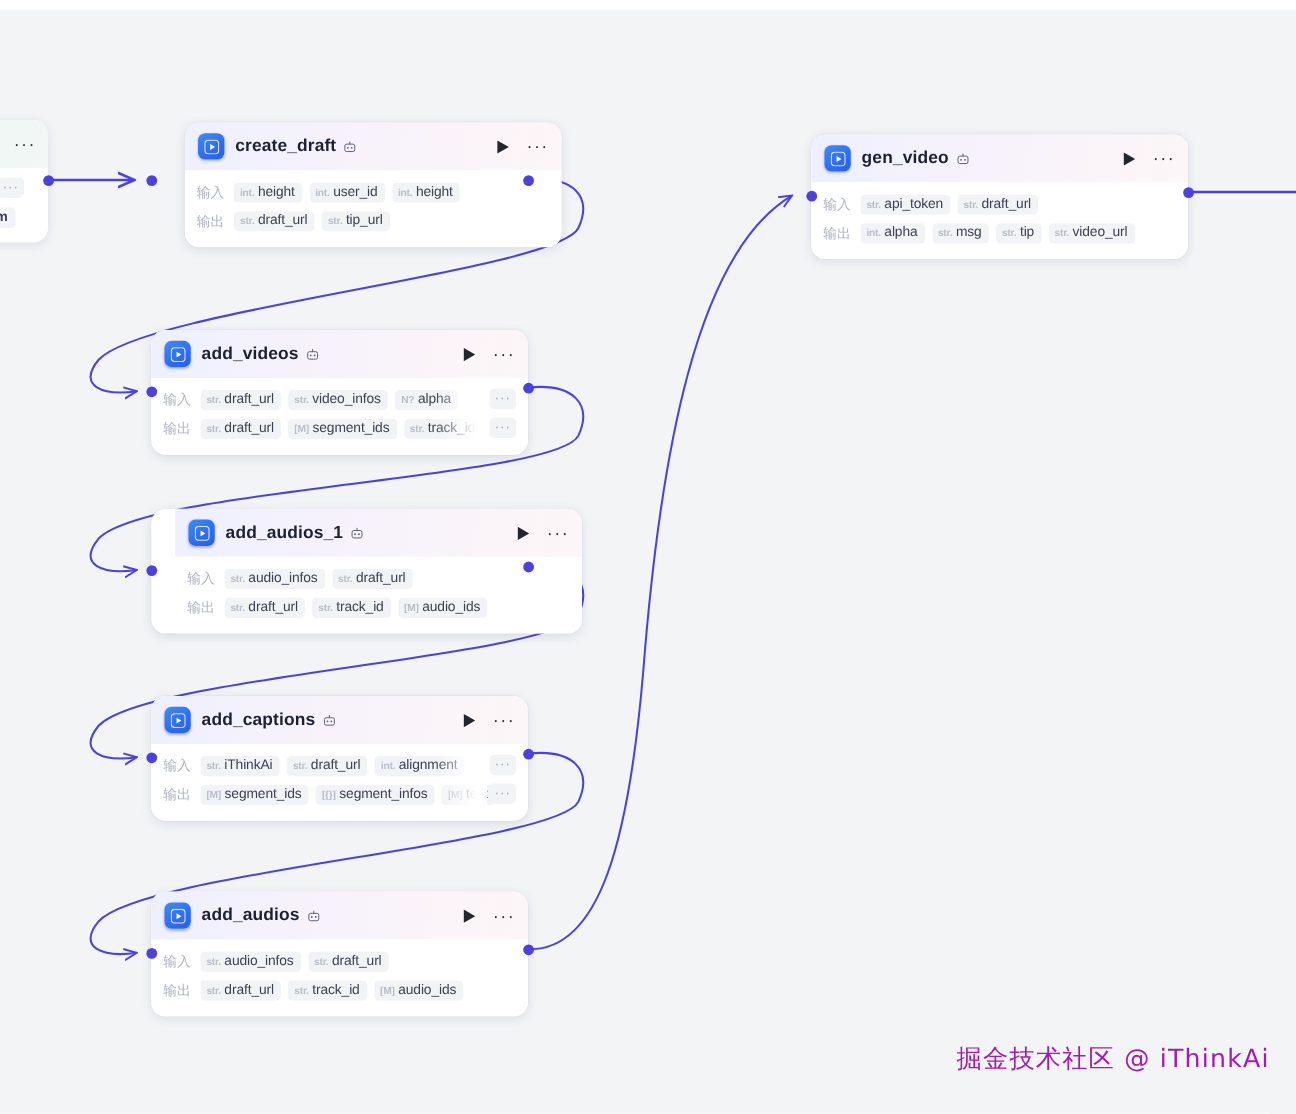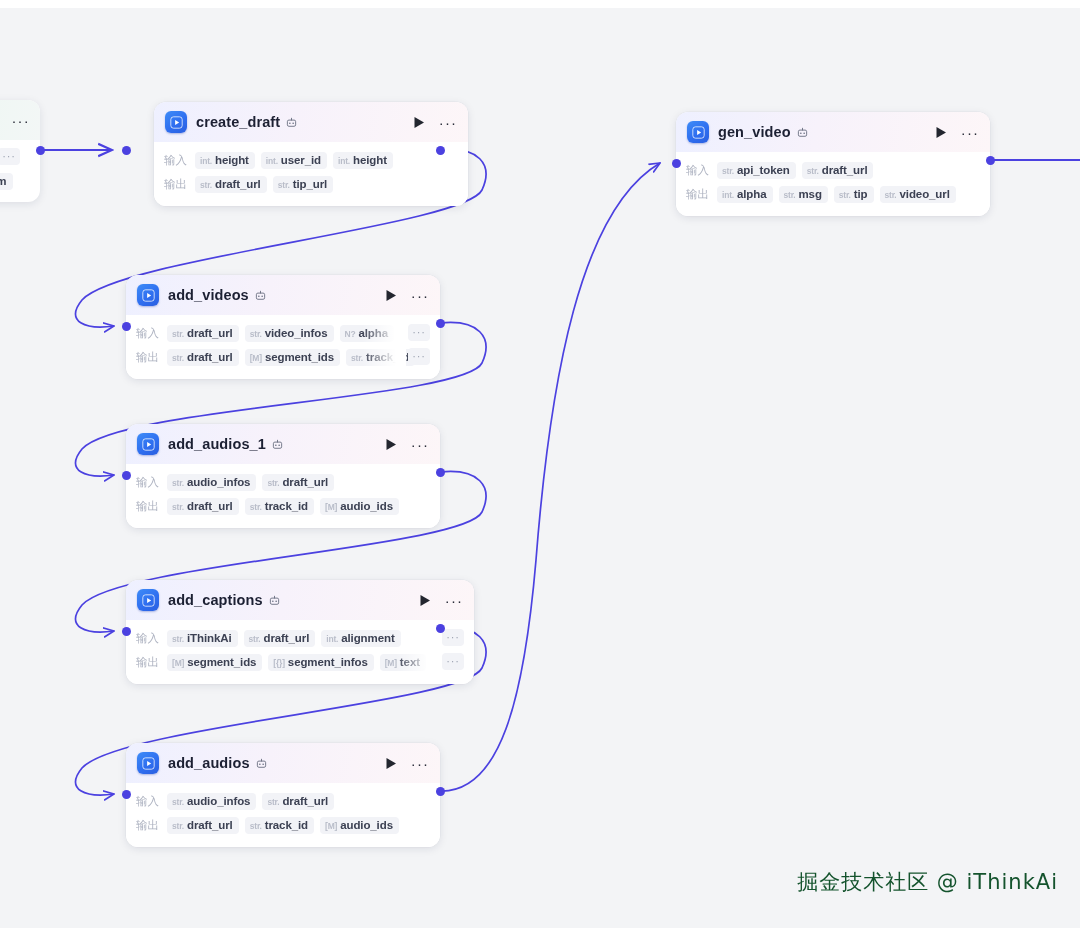"height" .chip-name { font-weight: 700 -> 400 }
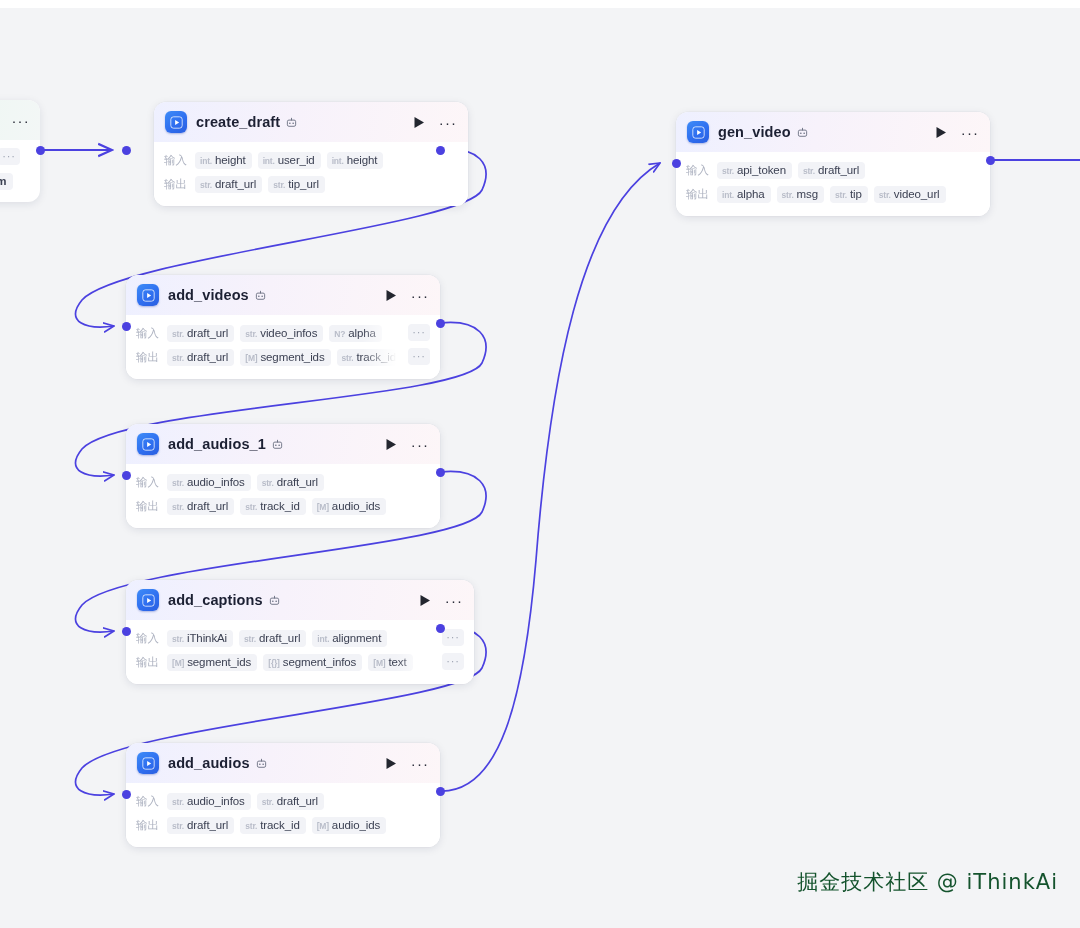"add_audios_1" div.node { padding-left: none -> 20px; width: 314px -> 359px }
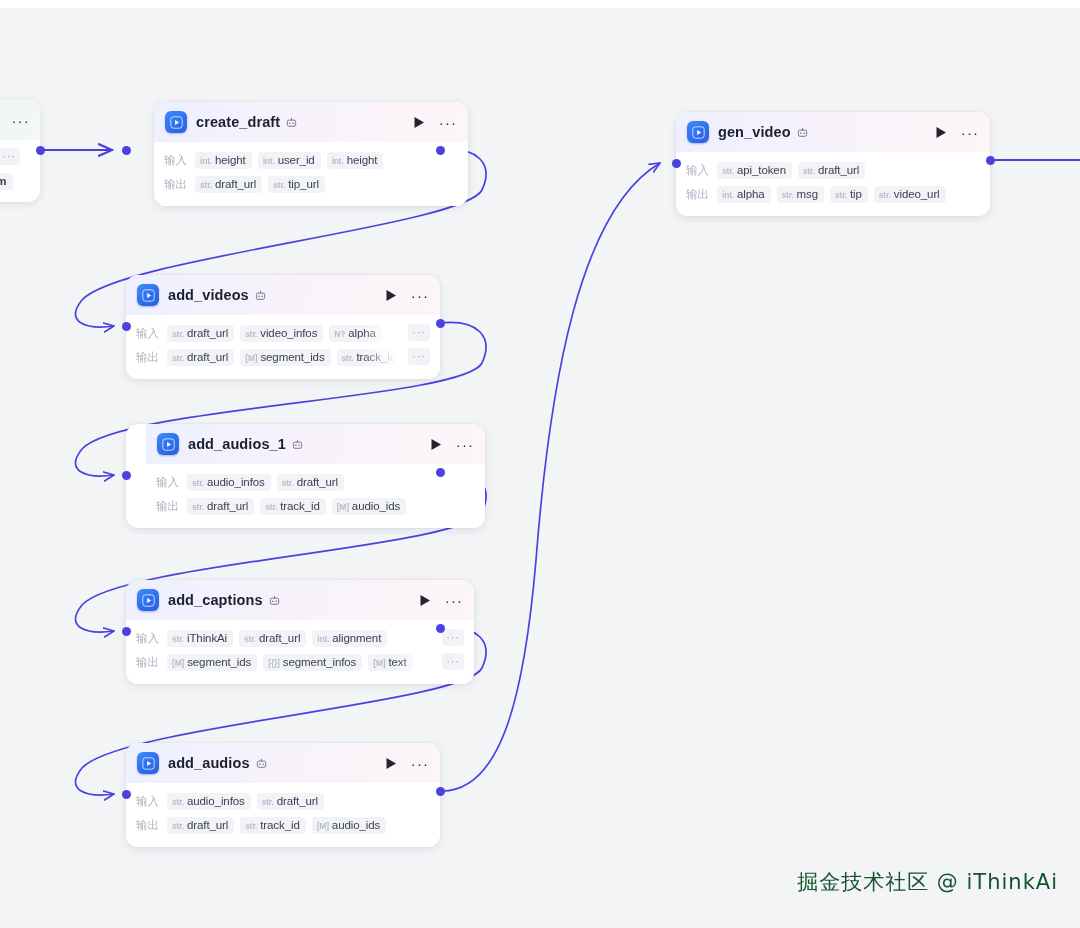"add_captions" div.node { width: 348px -> 314px }
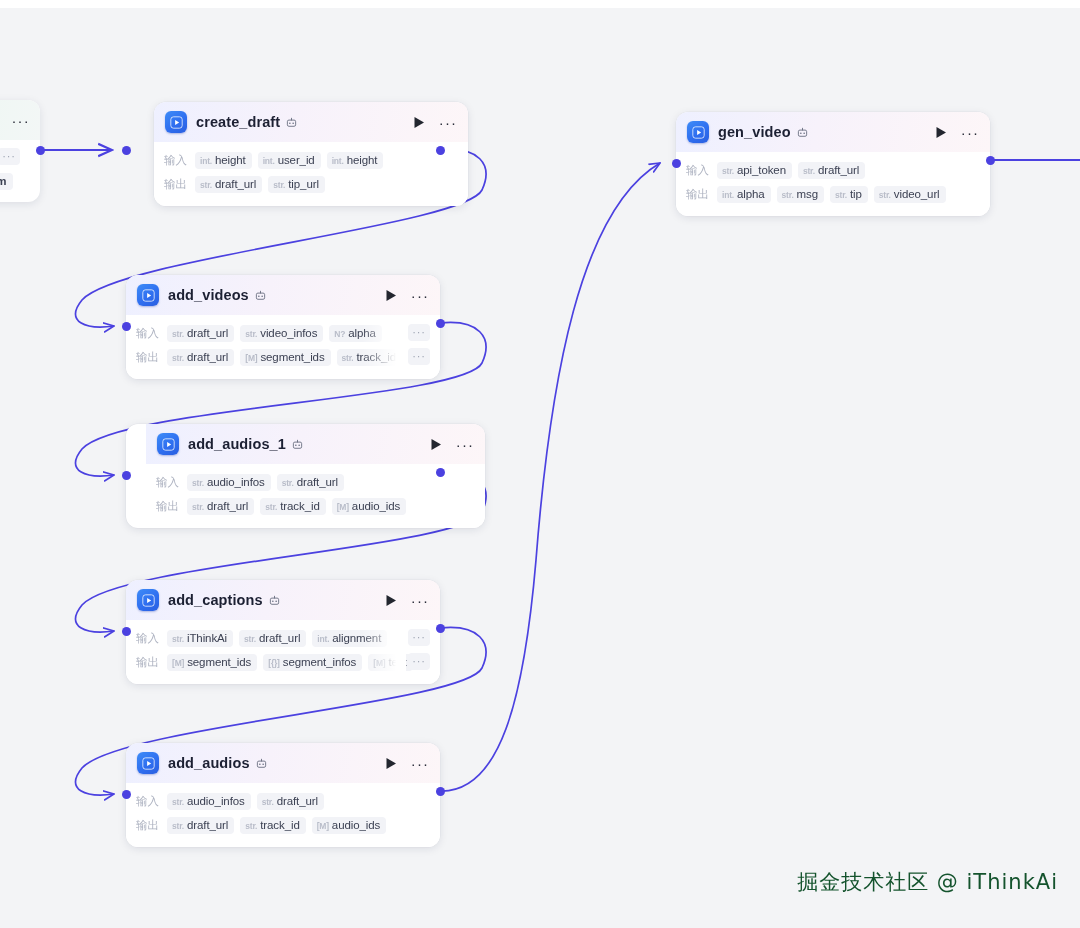"掘金技术社区 @ iThinkAi" #watermark { color: #14532d -> #a21caf }
